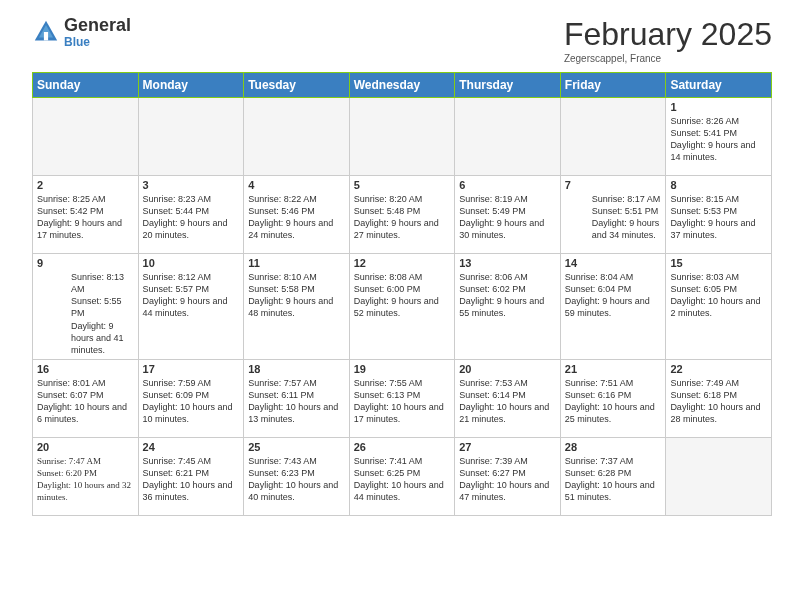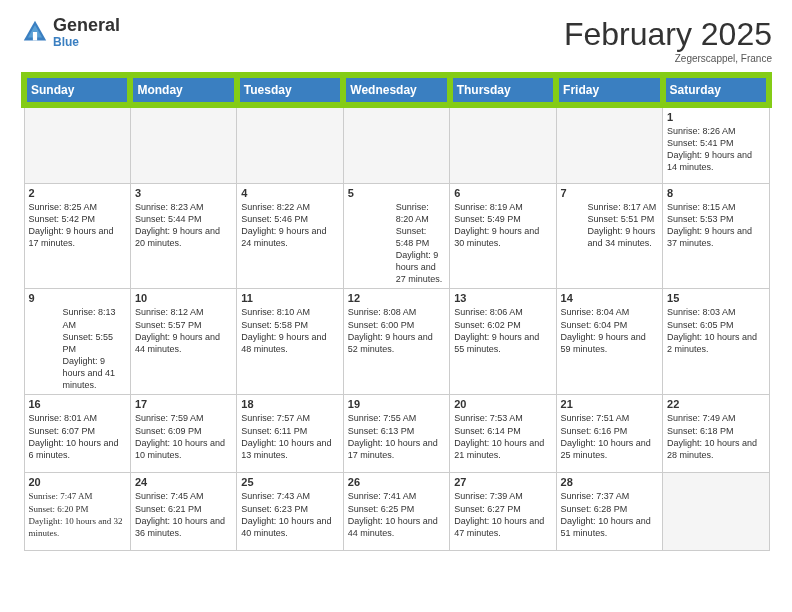"General" .page { padding: 16px 20px 10px 21px -> 16px 20px 10px 32px }
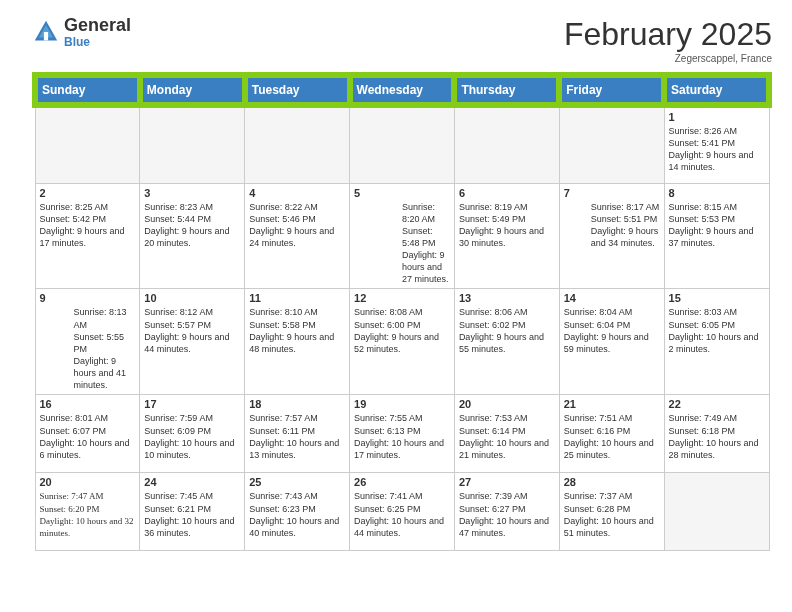"February 2025" .title-block { text-align: right -> left }
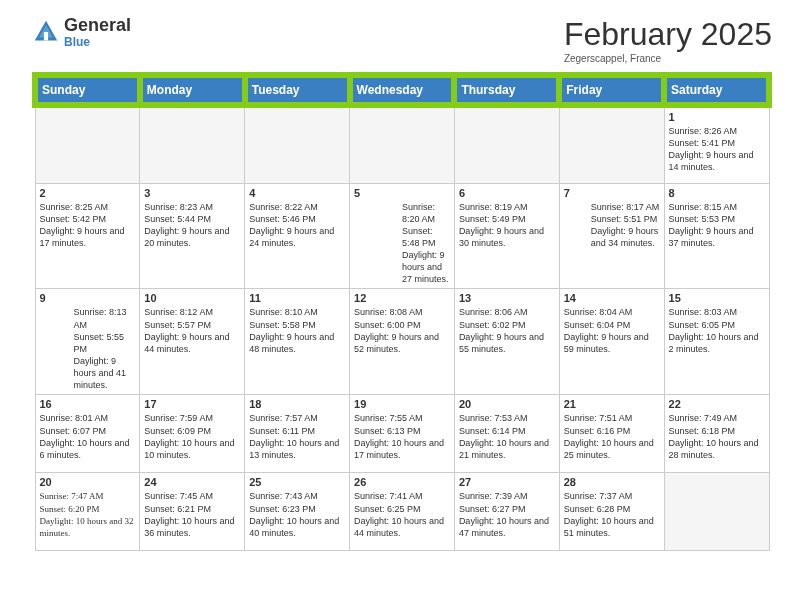"Sunday" .calendar th { border: 6px solid #84cc16 -> 1px solid #84cc16 }
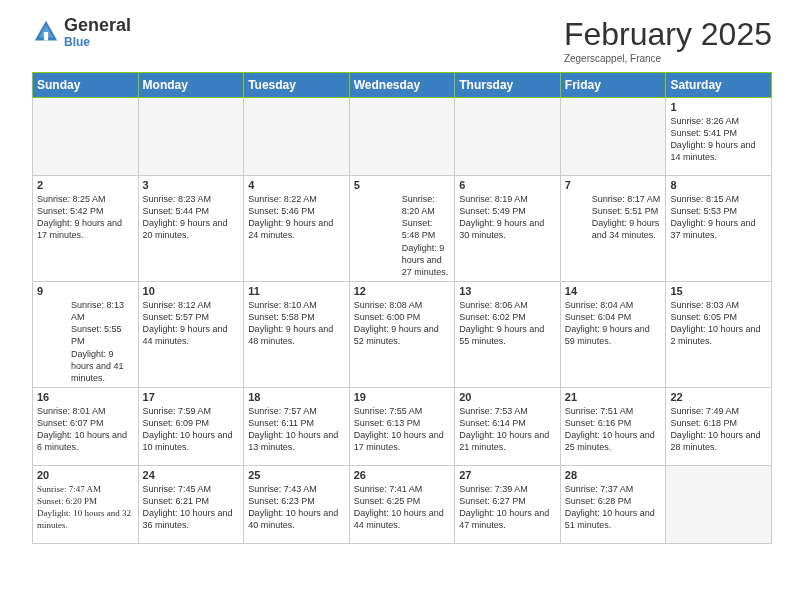"Sunrise: 8:20 AM" div.day-info { margin-left: 48px -> none }
